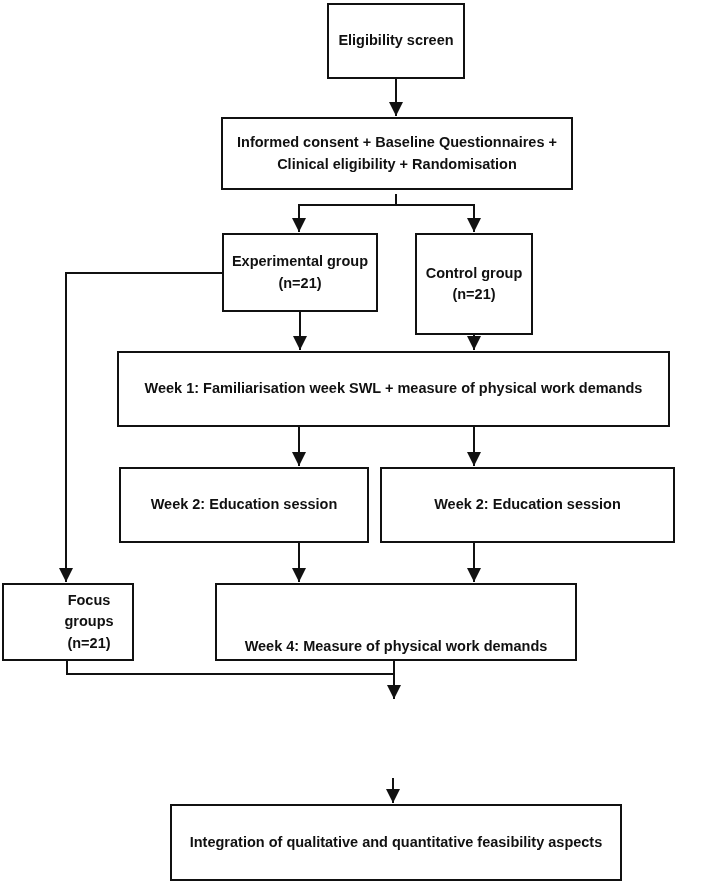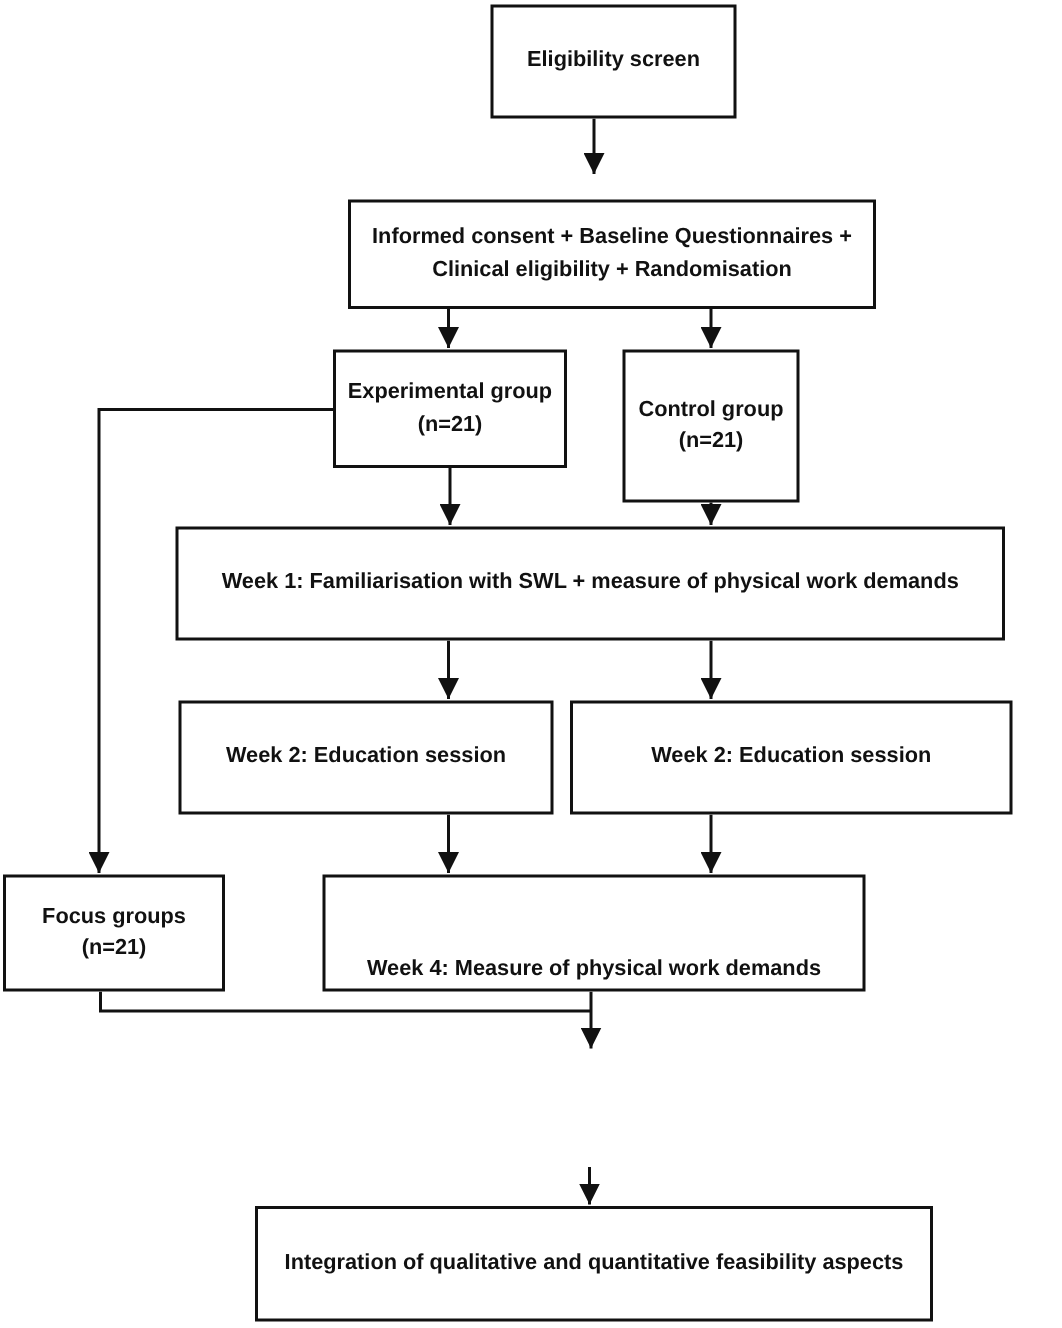"Eligibility screen" .b-eligibility { width: 164px -> 138px }
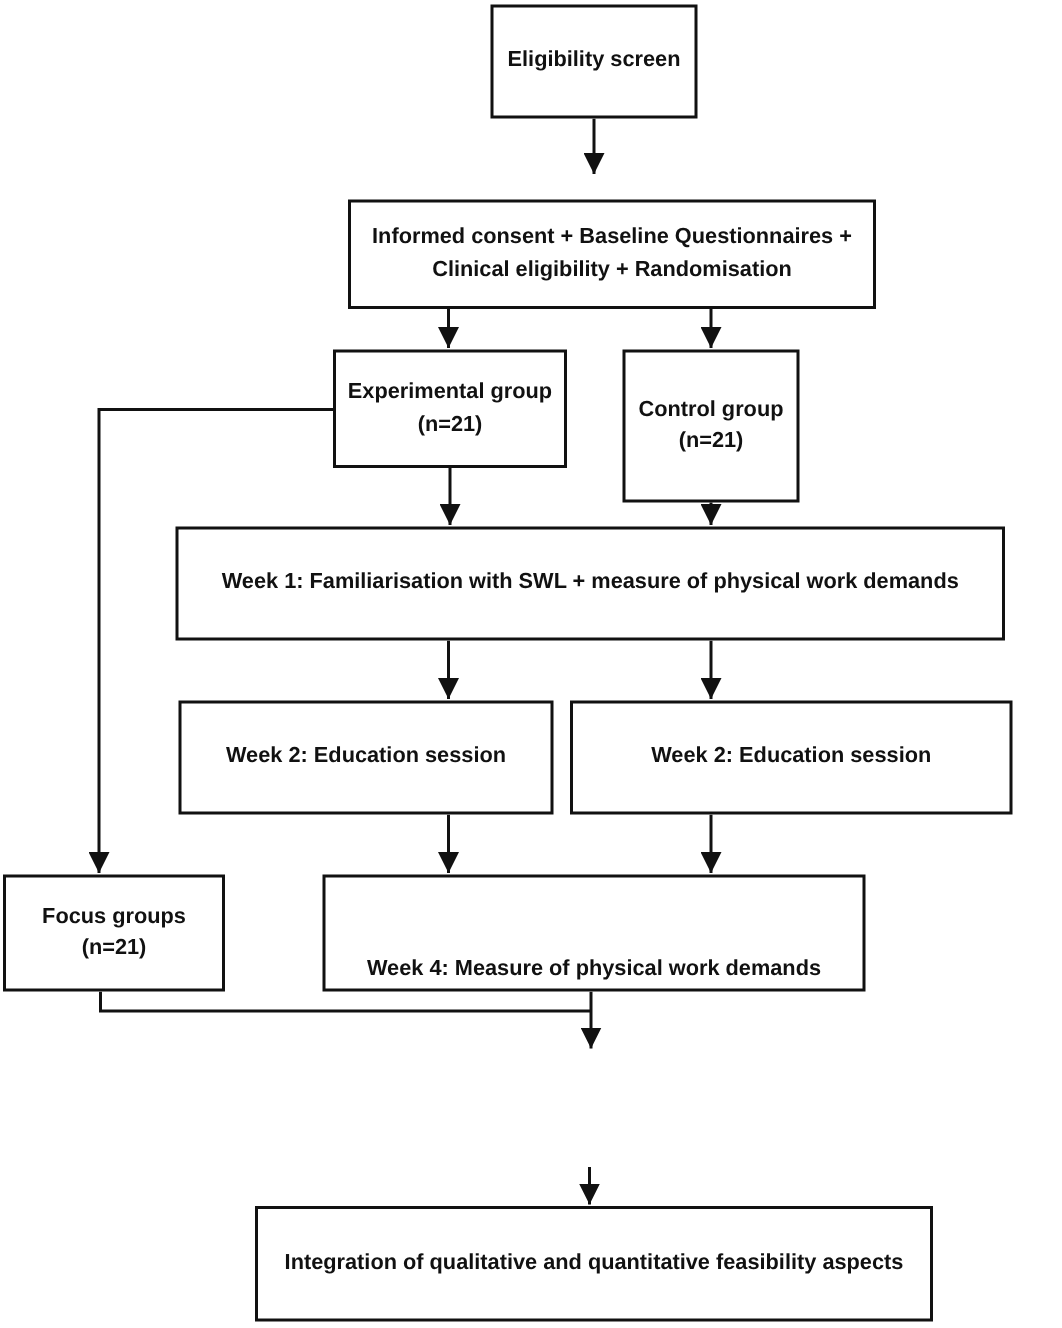"Informed consent + Baseline" .b-consent { margin-left: 11px -> none; top: 133px -> 117px }
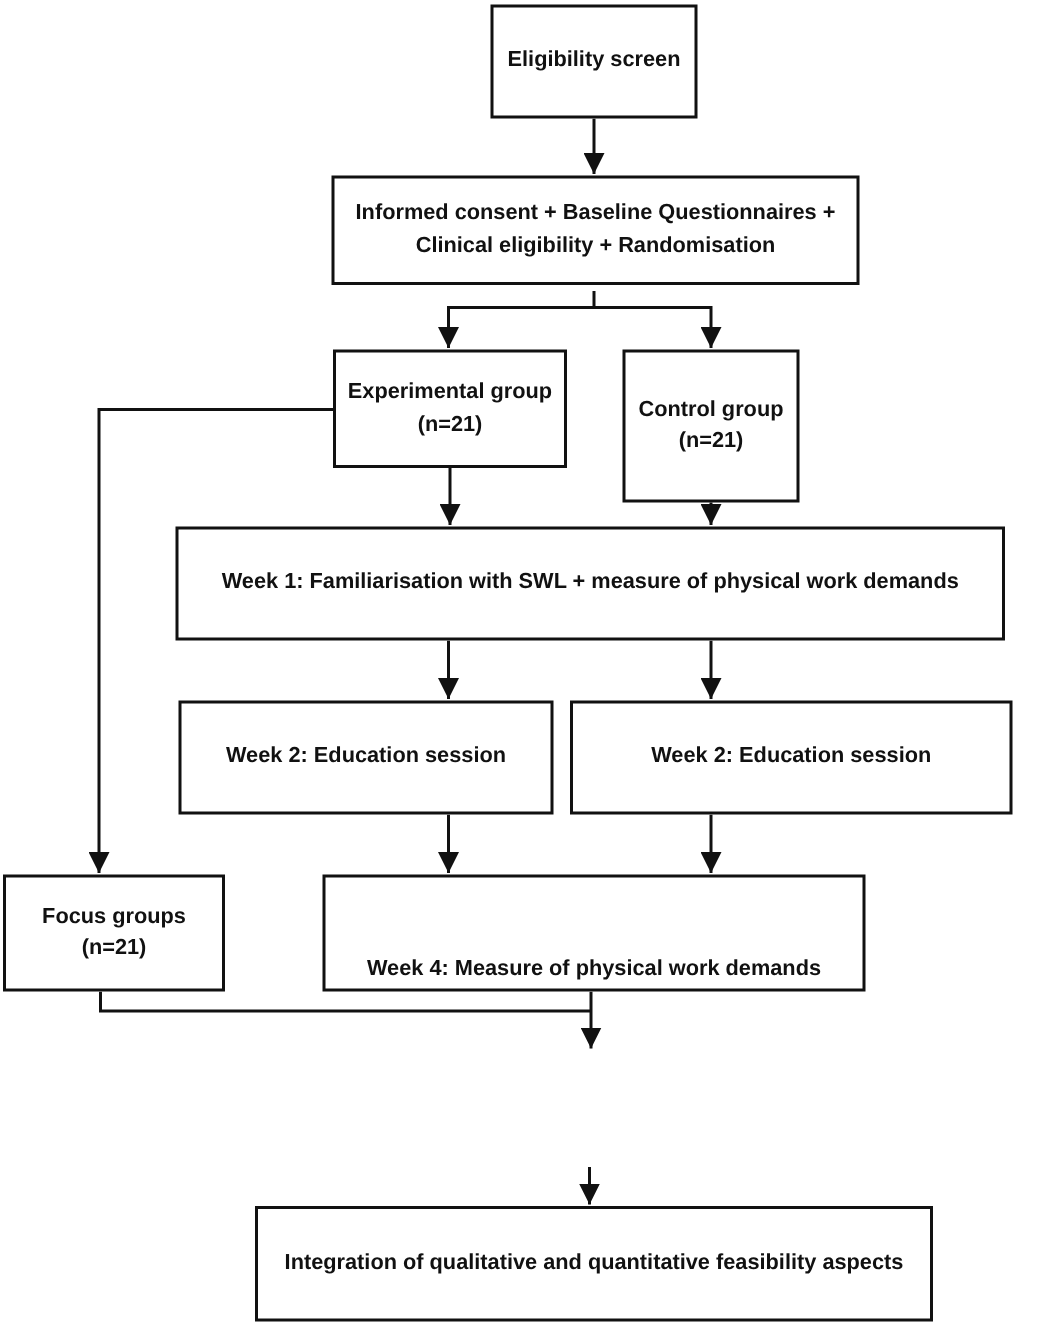"Week 1: Familiarisation with SWL" span { text: with -> week }
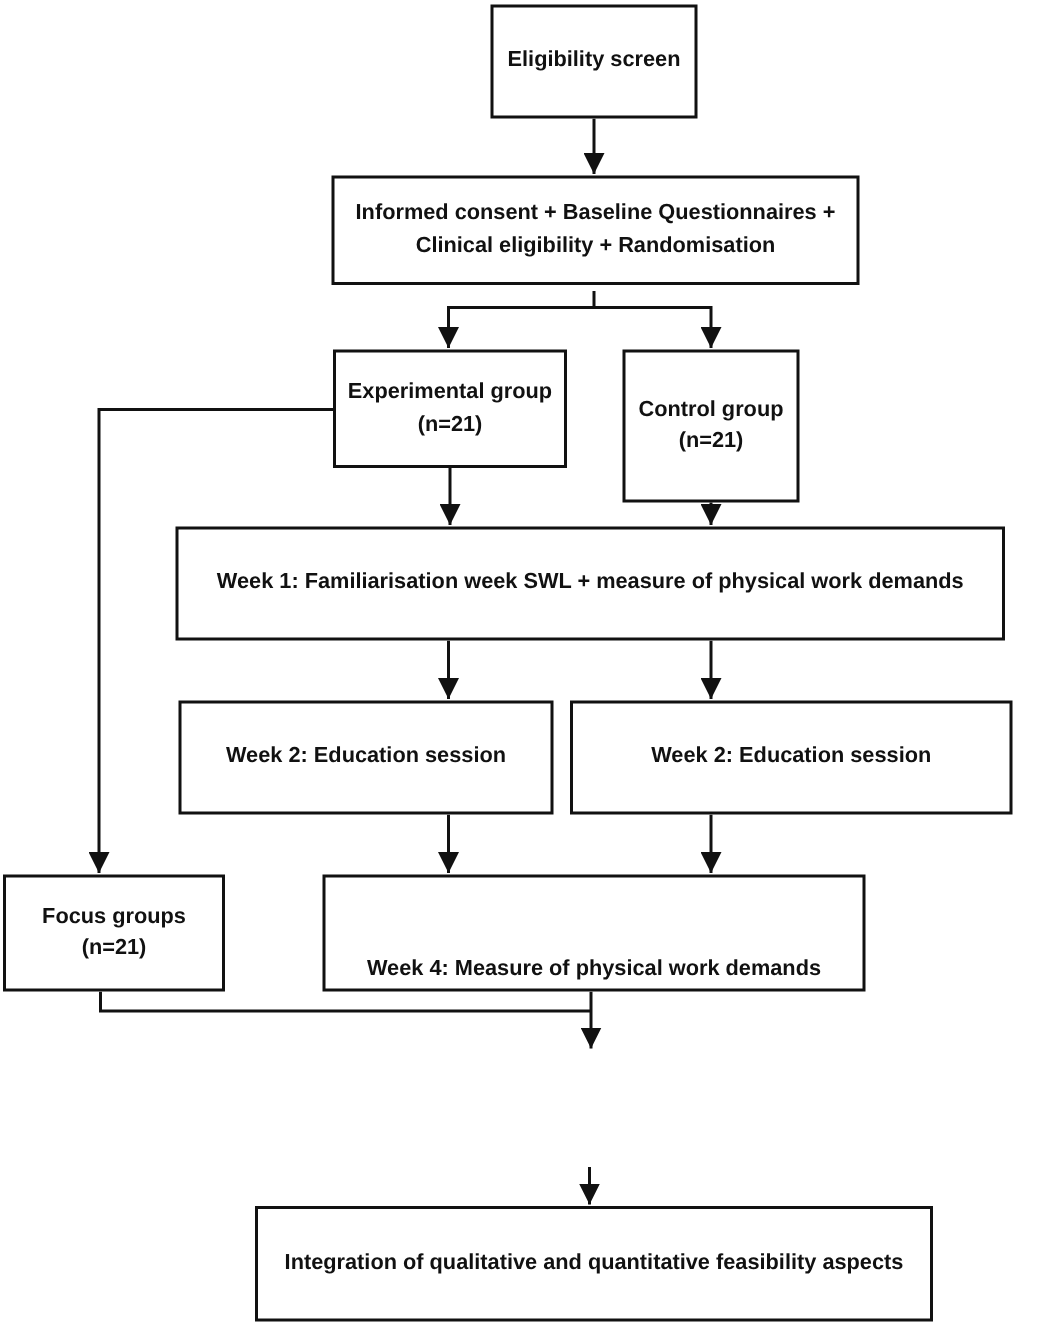"Focus groups" .b-focus { padding-left: none -> 48px; width: 148px -> 132px }
